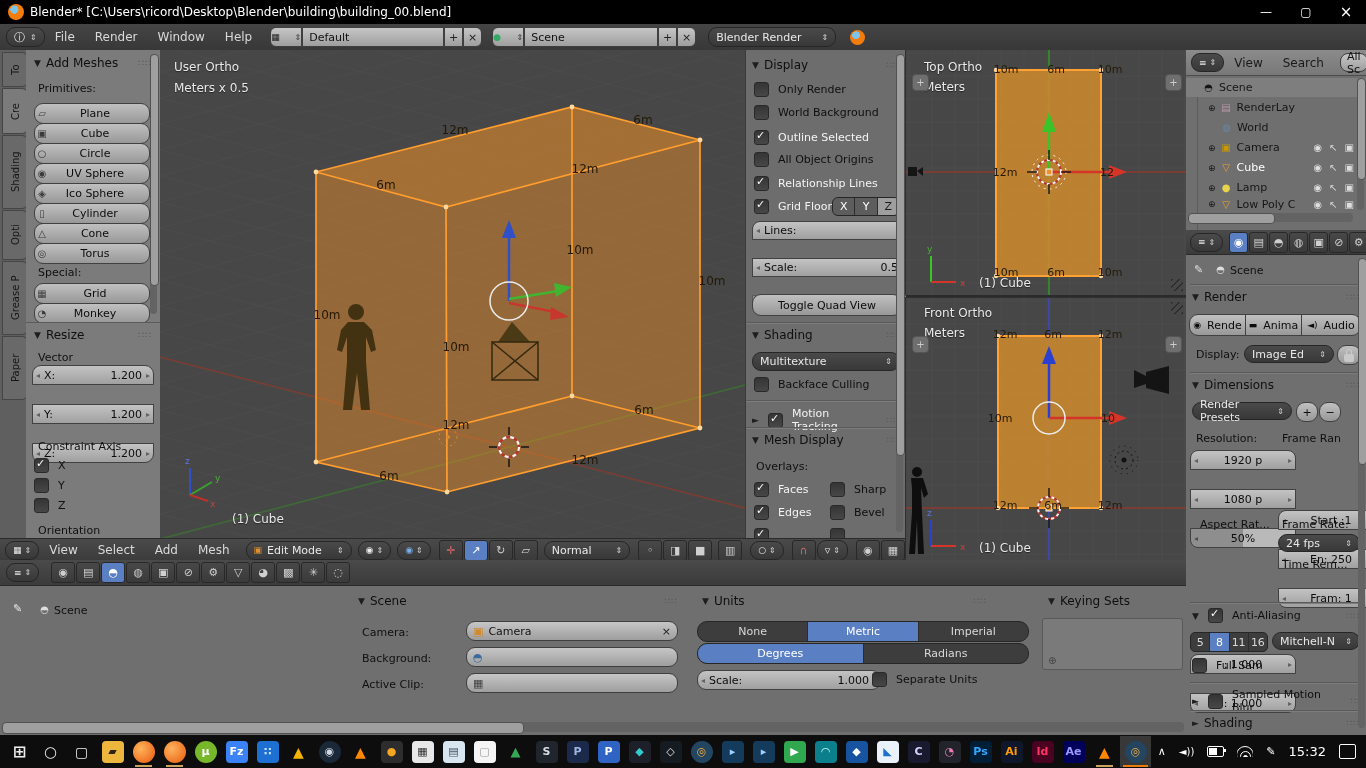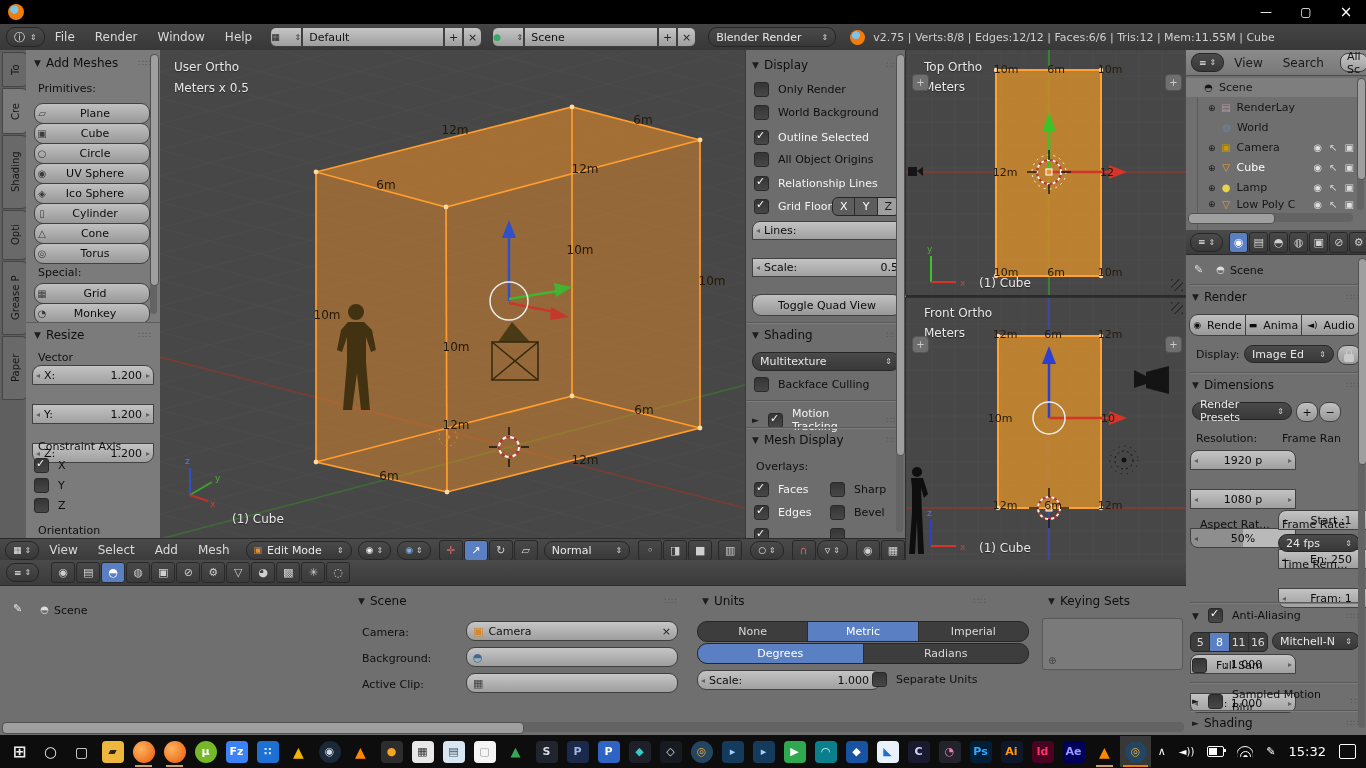"Blender*" span.t { html: none -> <span>Blender* [C:\Users\ricord\Desktop\Blender\building\building_00.blend]</span> }
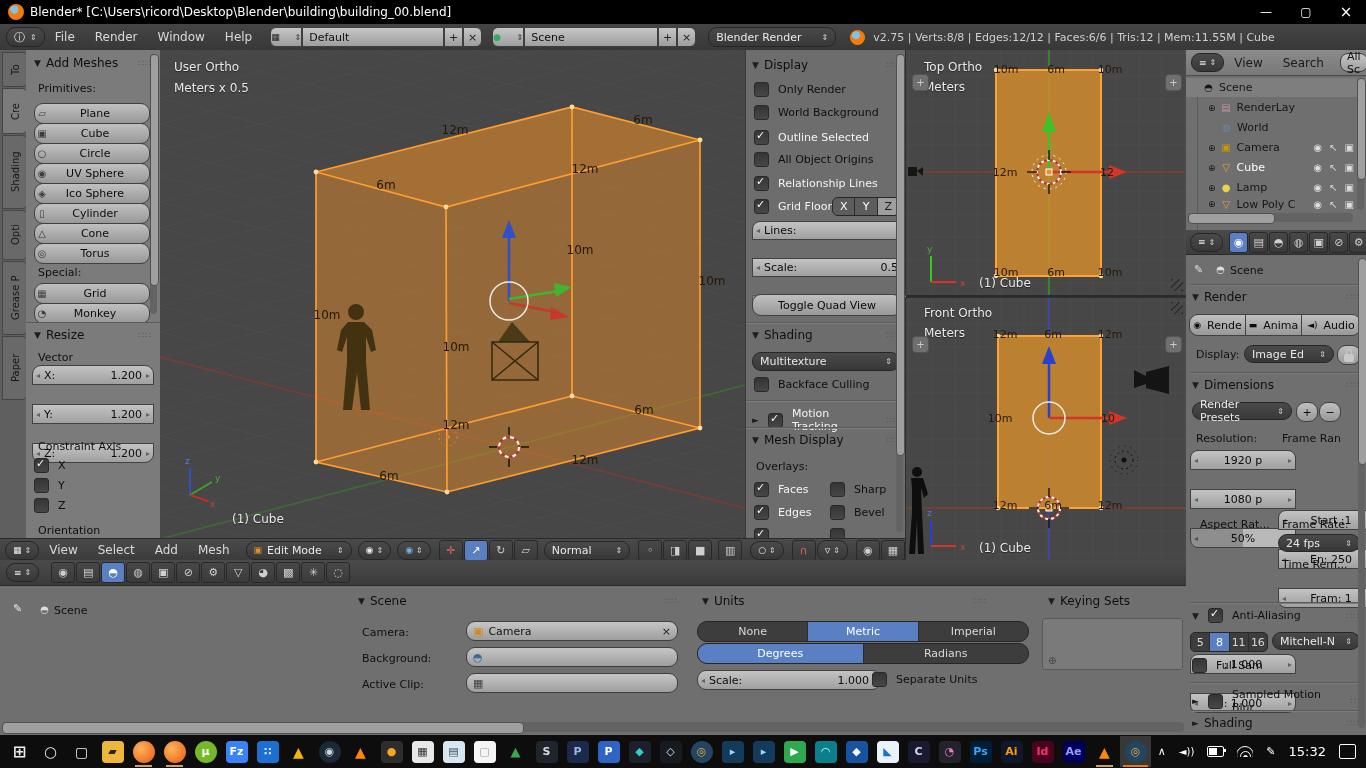"v2.75 | Verts:8/8 | Edges:12/12" span { html: <span>v2.75 | Verts:8/8 | Edges:12/12 | Faces:6/6 | Tris:12 | Mem:11.55M | Cube</span> -> none }
